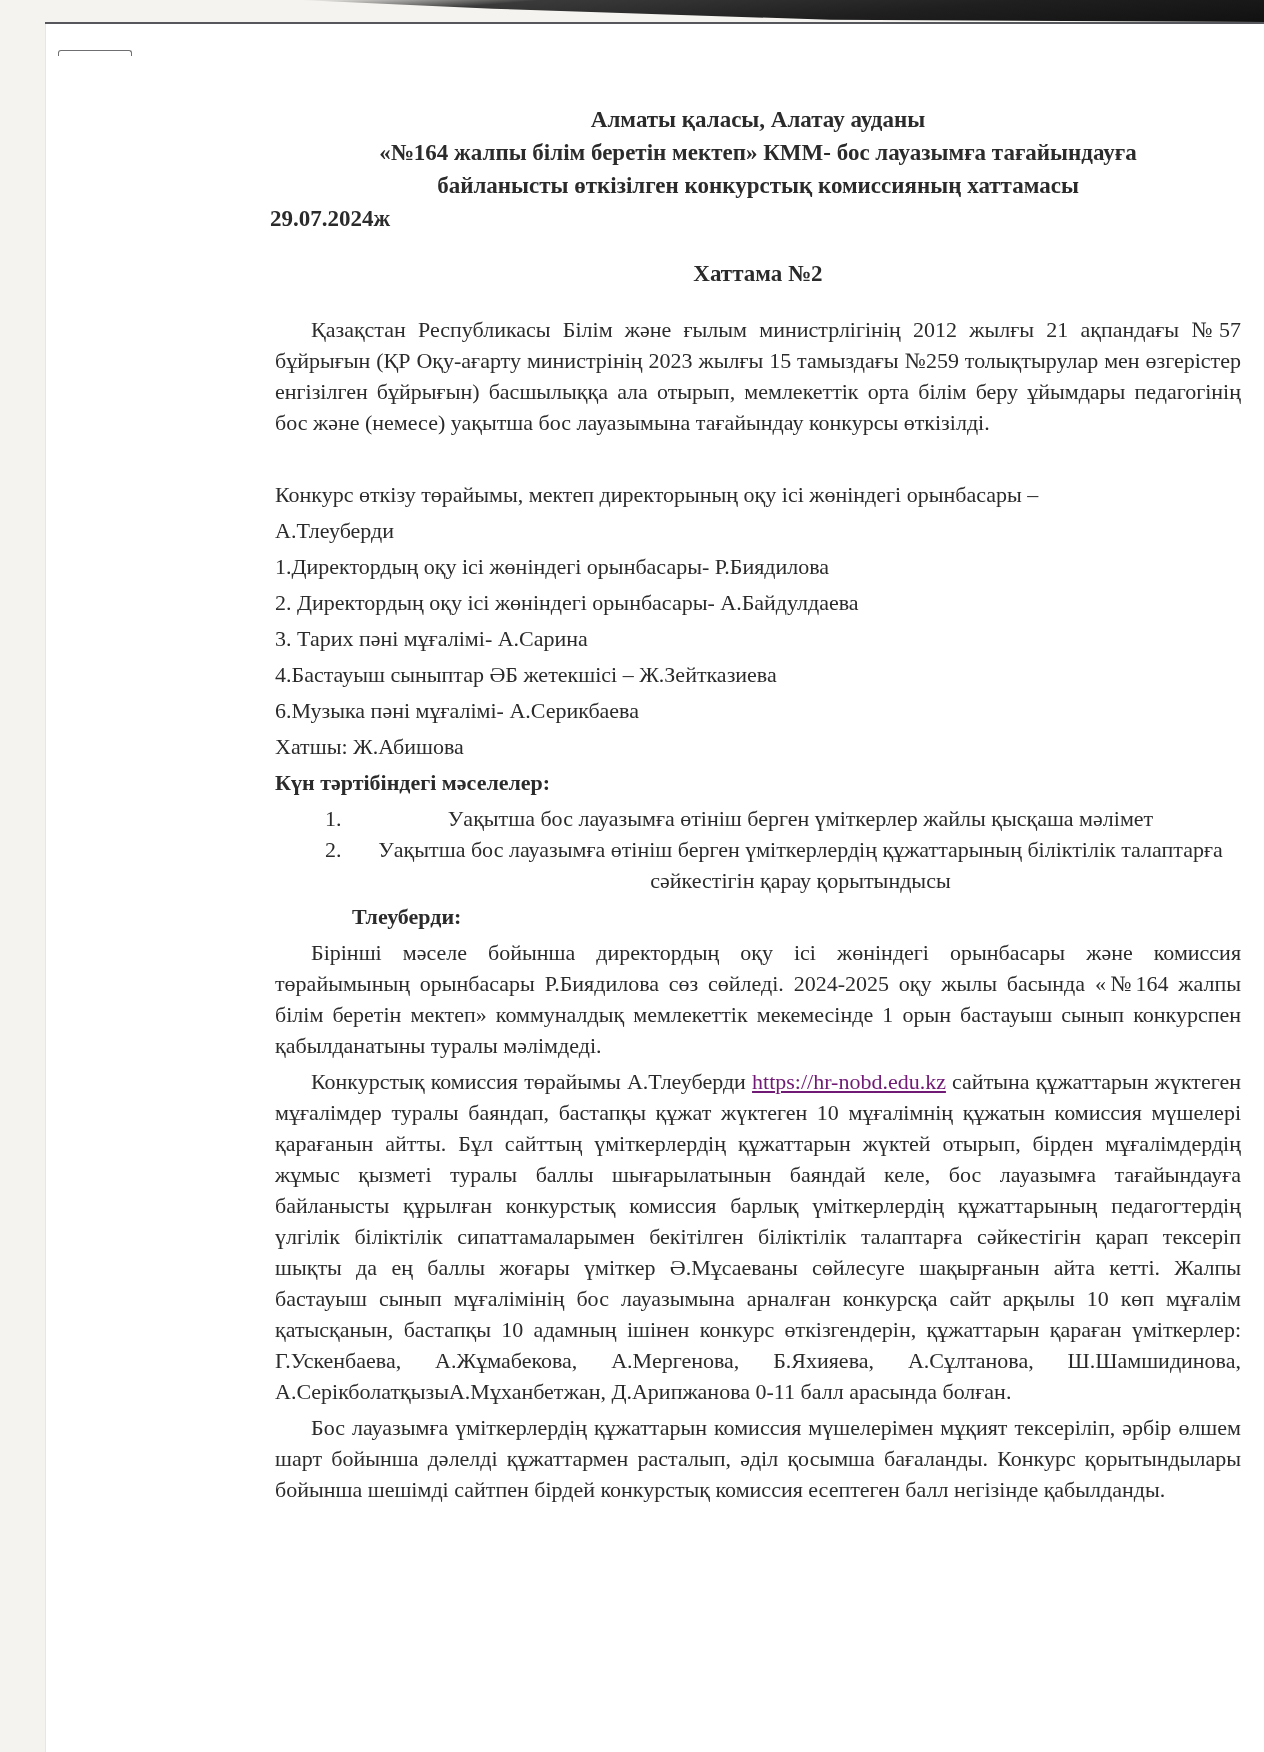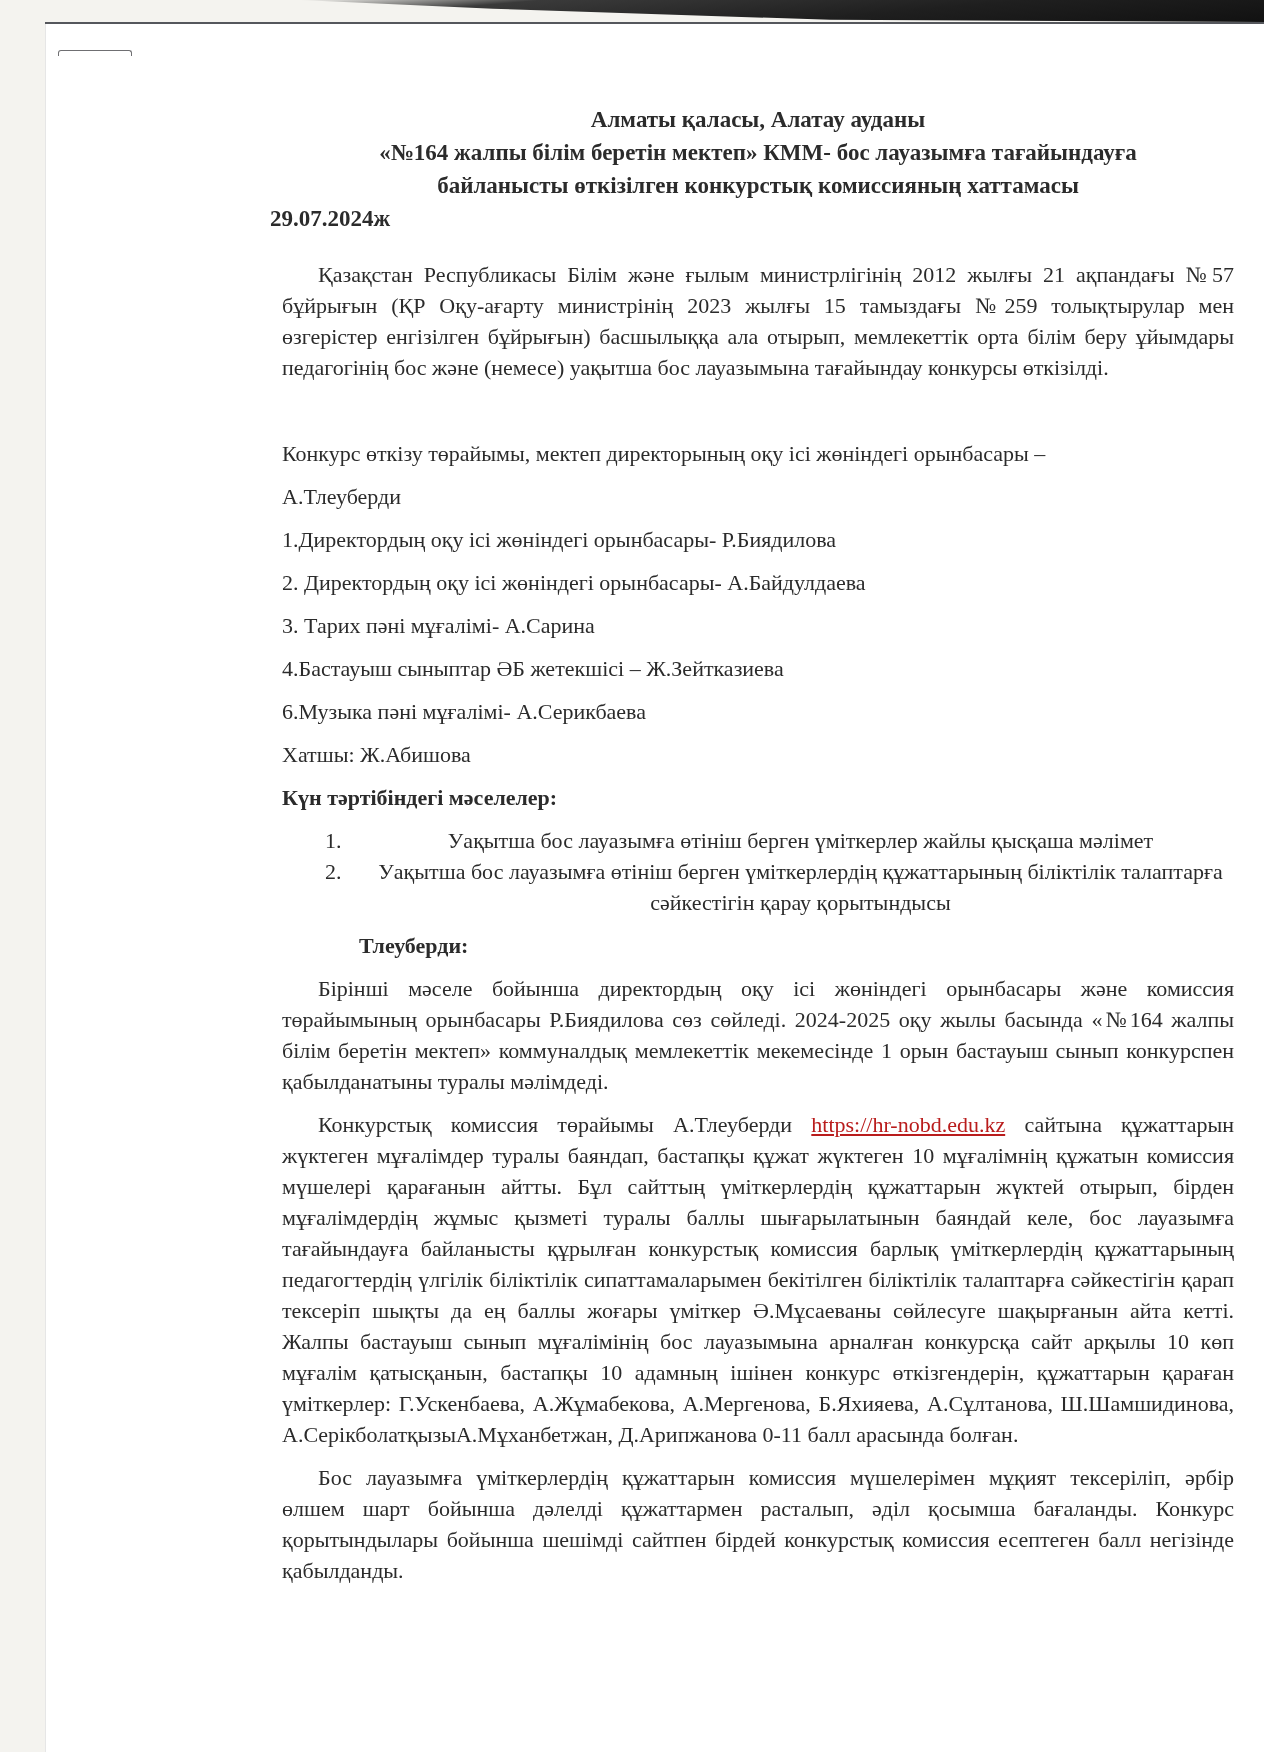"Хаттама №2" p.protocol { html: none -> <p>Хаттама №2</p> }
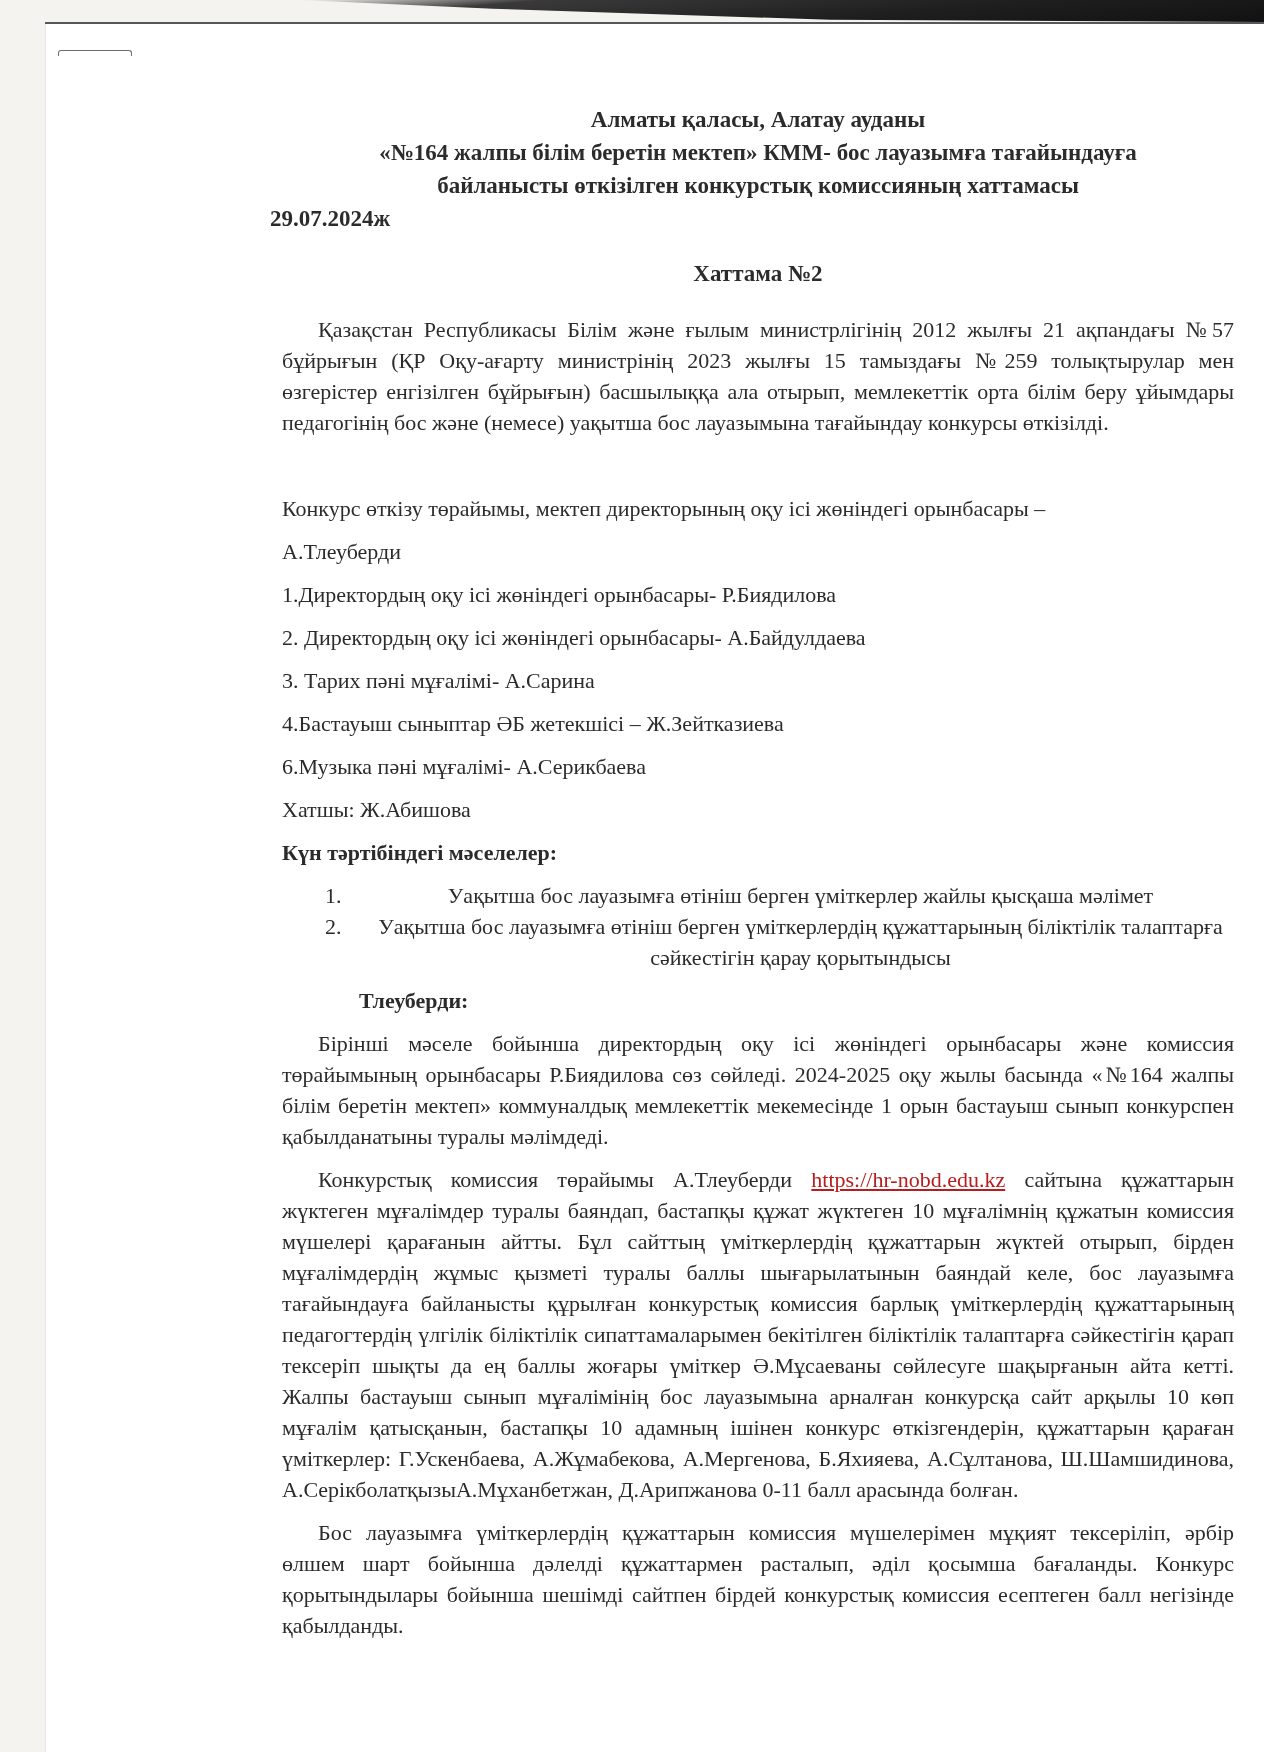"Қазақстан Республикасы Білім және ғылым" p { margin: 12px -> 5px }
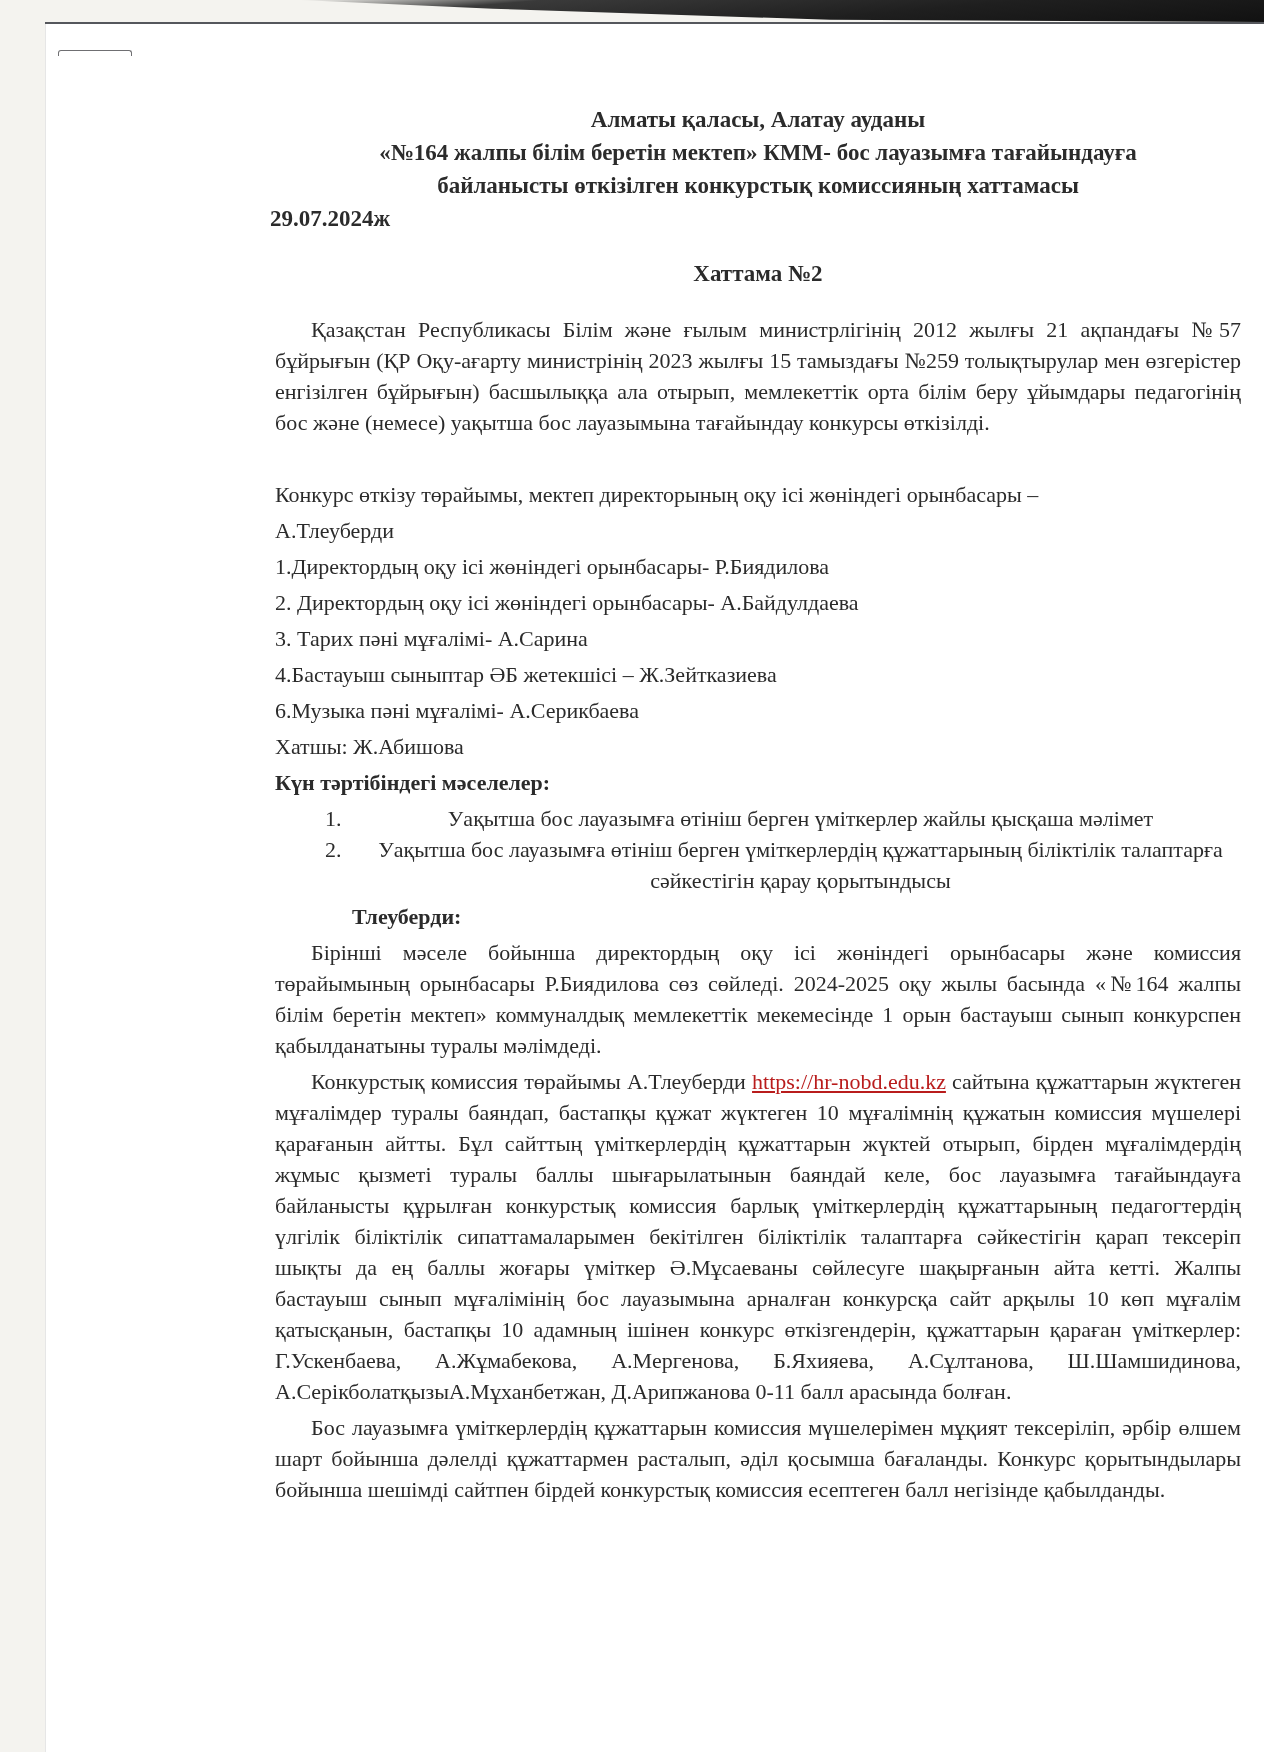"https://hr-nobd.edu.kz" .link { color: #b91c1c -> #701a75 }
